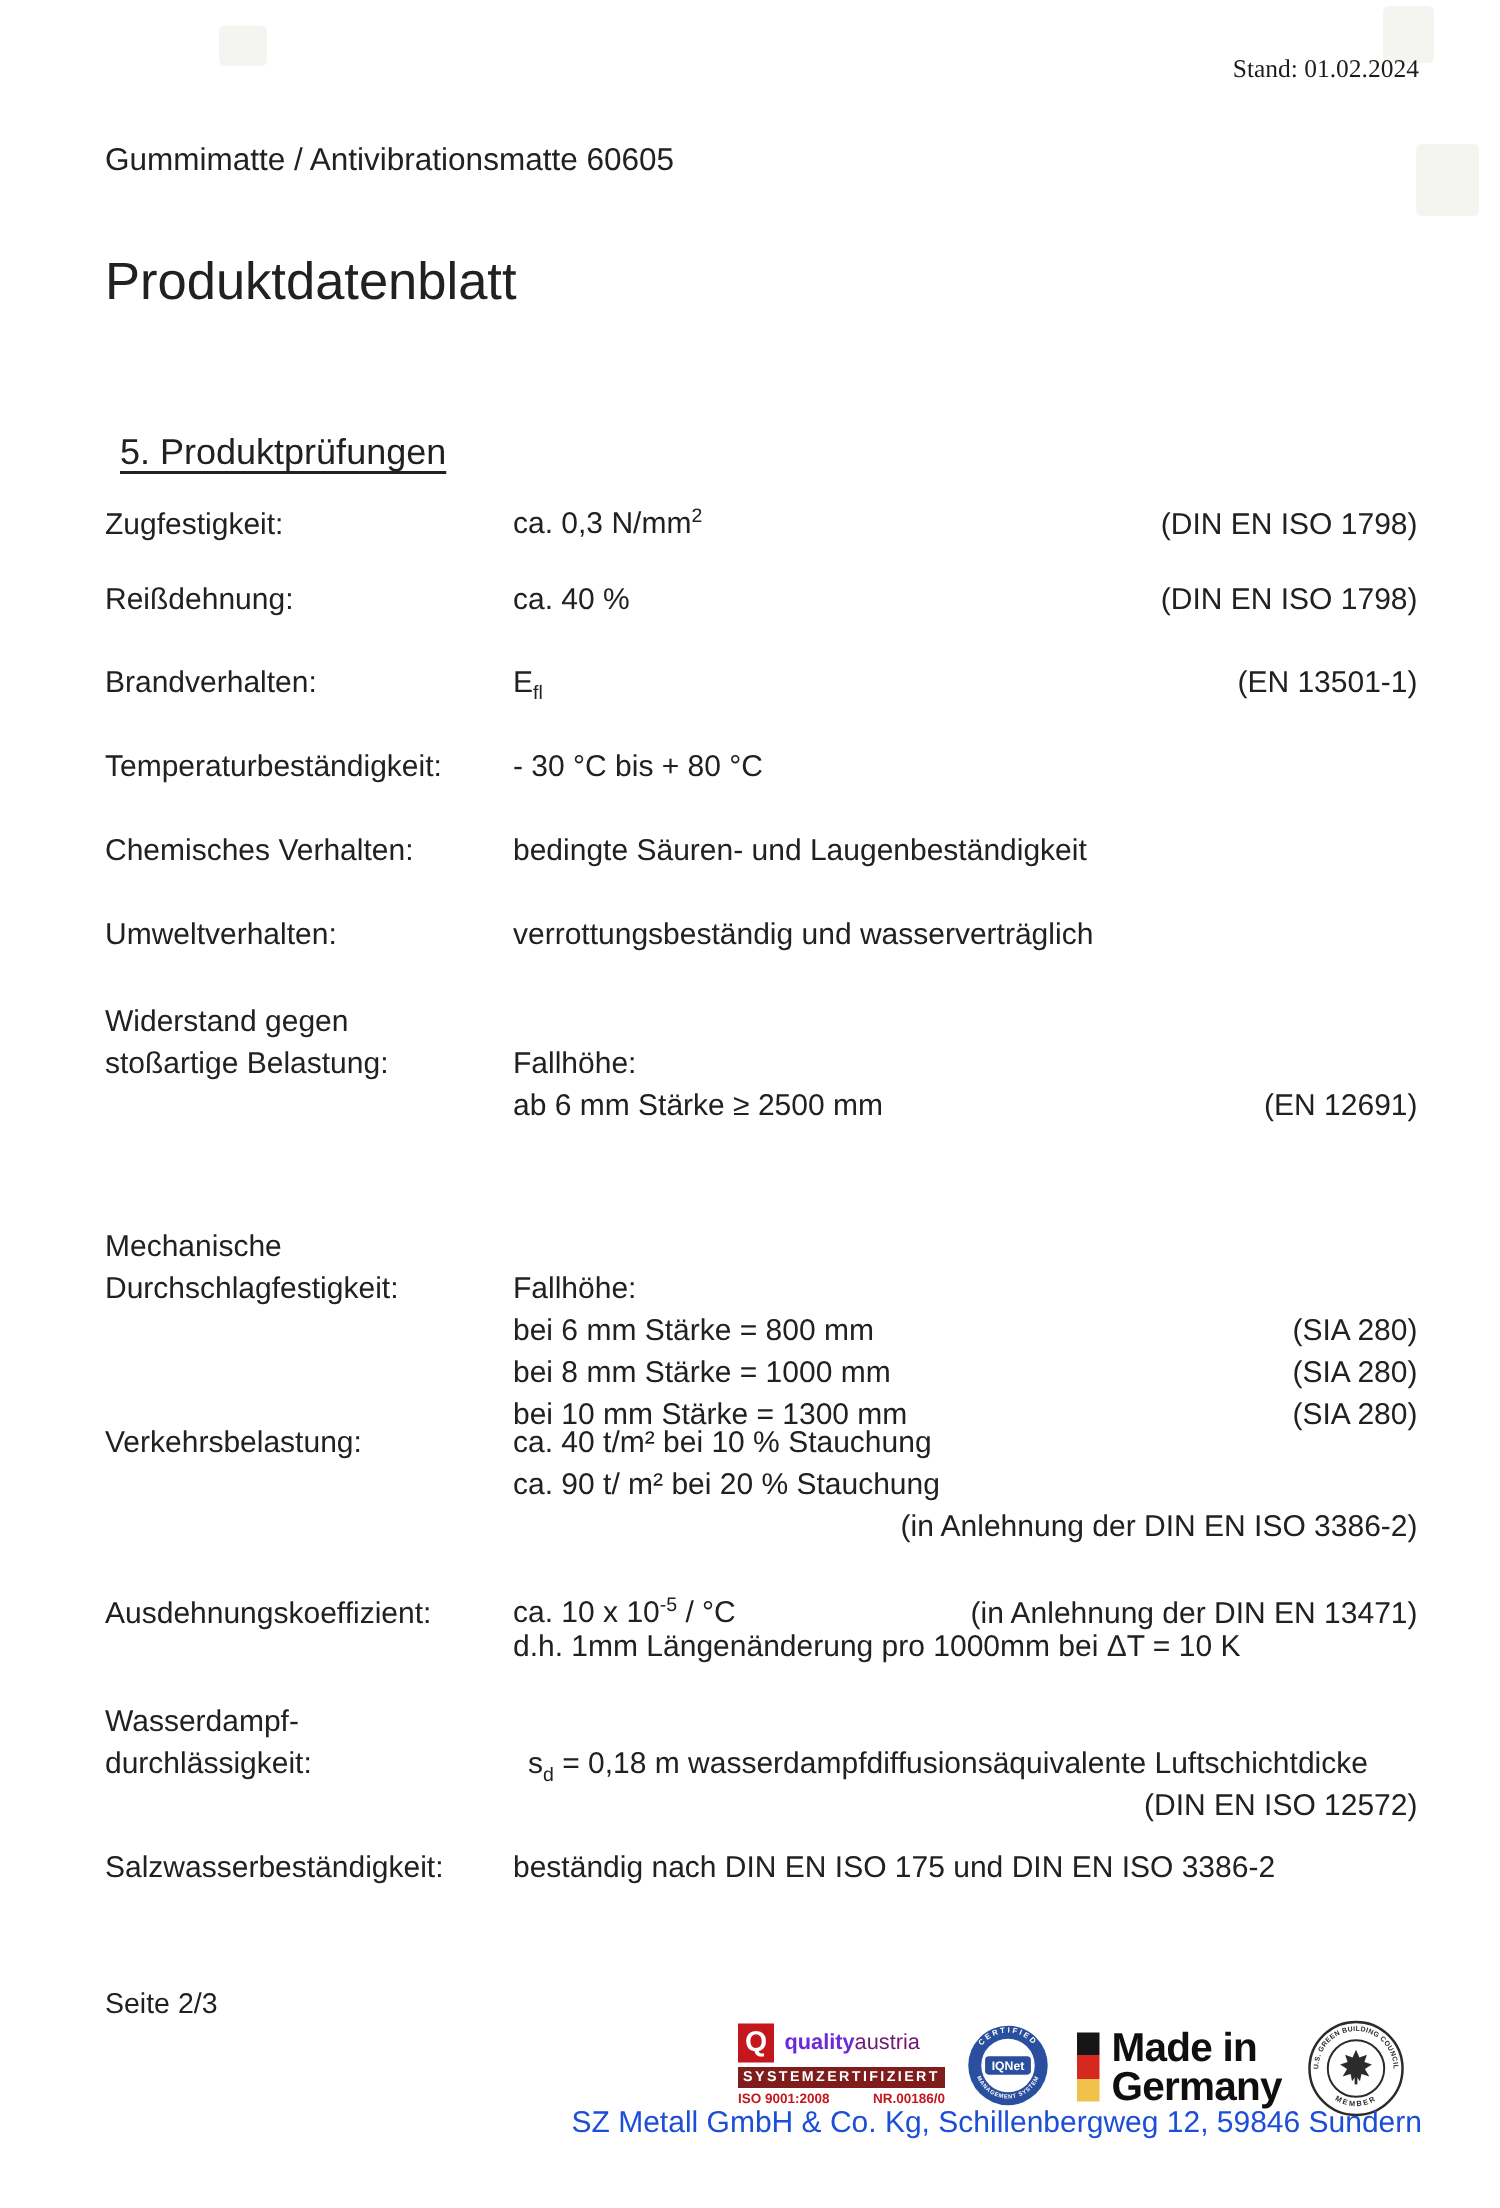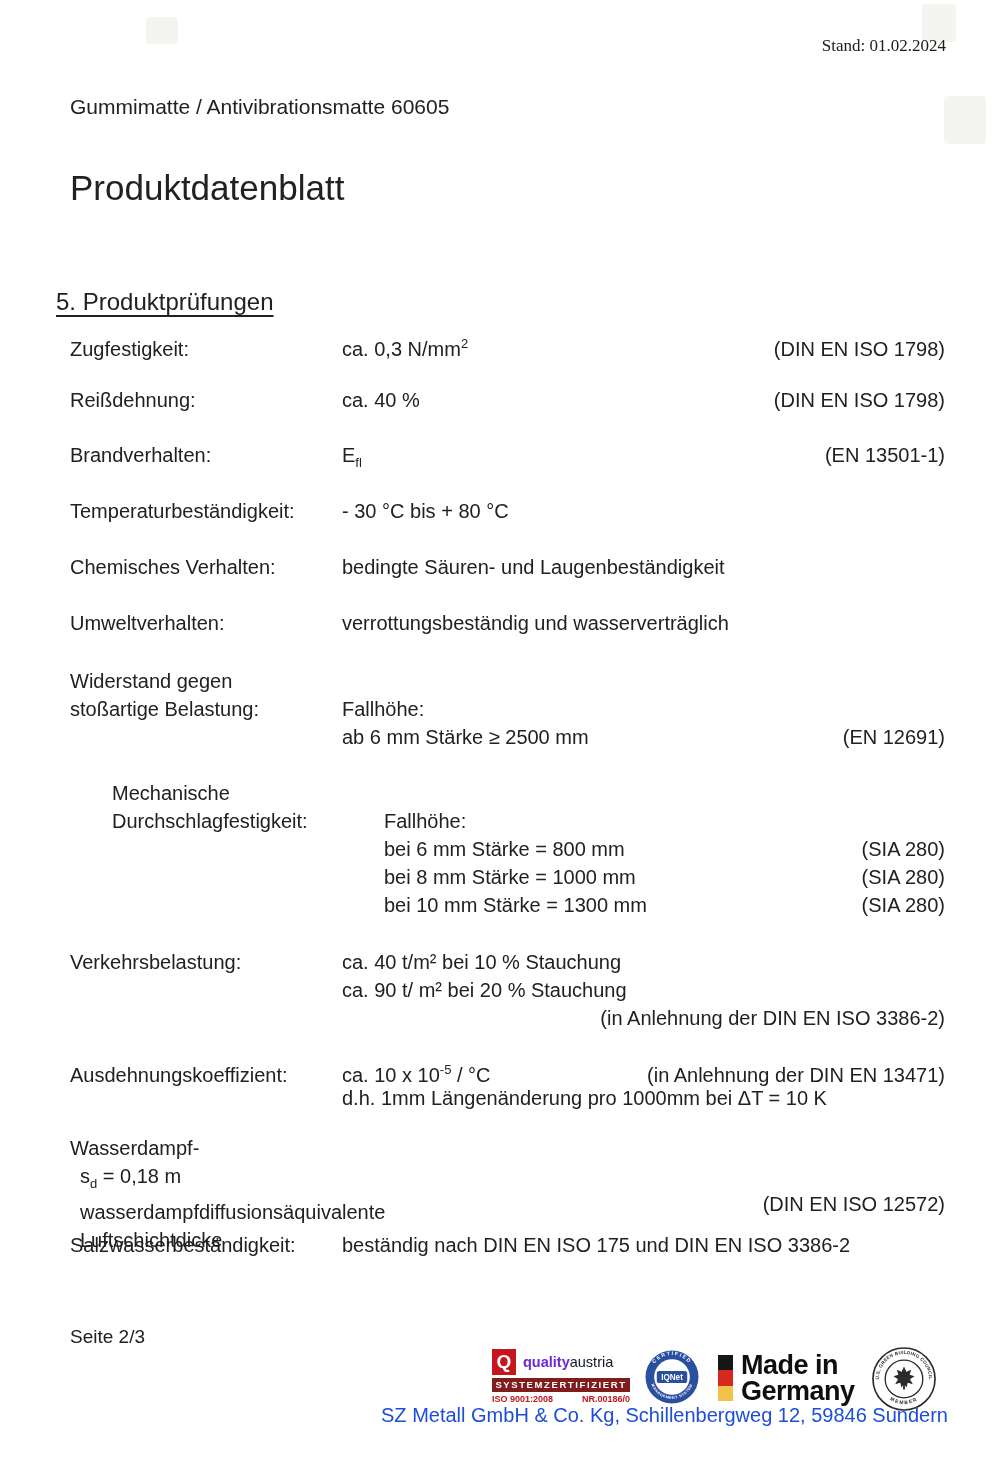"5. Produktprüfungen" .section { left: 56px -> 80px }
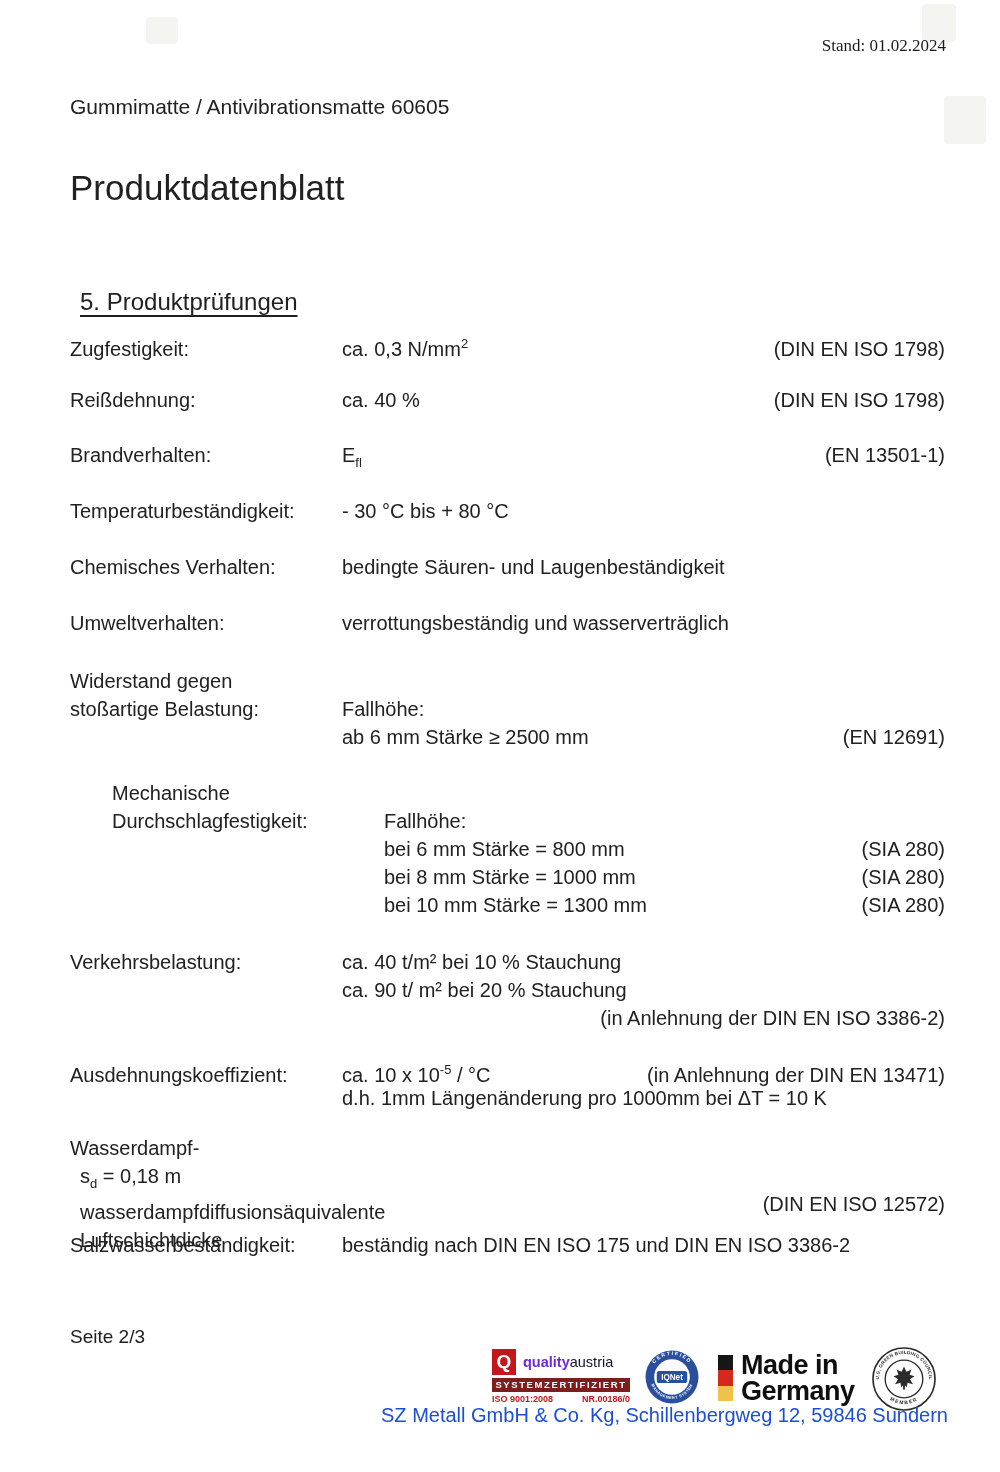"Mechanische" div.row { margin-left: 42px -> none; top: 779px -> 817px }
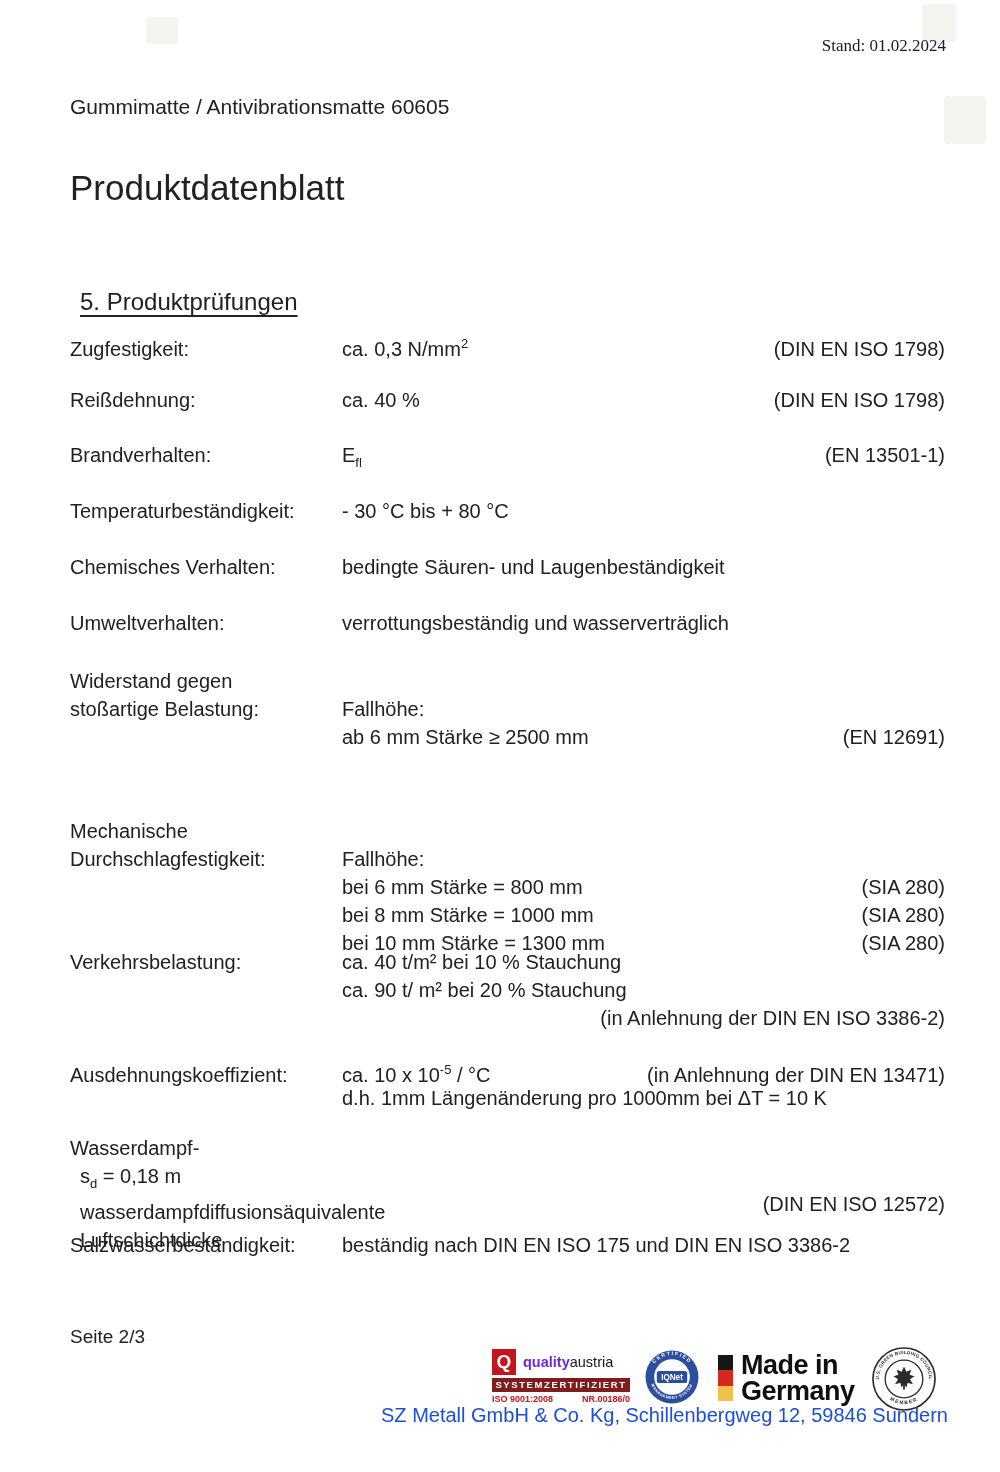"durchlässigkeit:" div.c1 { html: none -> <div>durchlässigkeit:</div> }
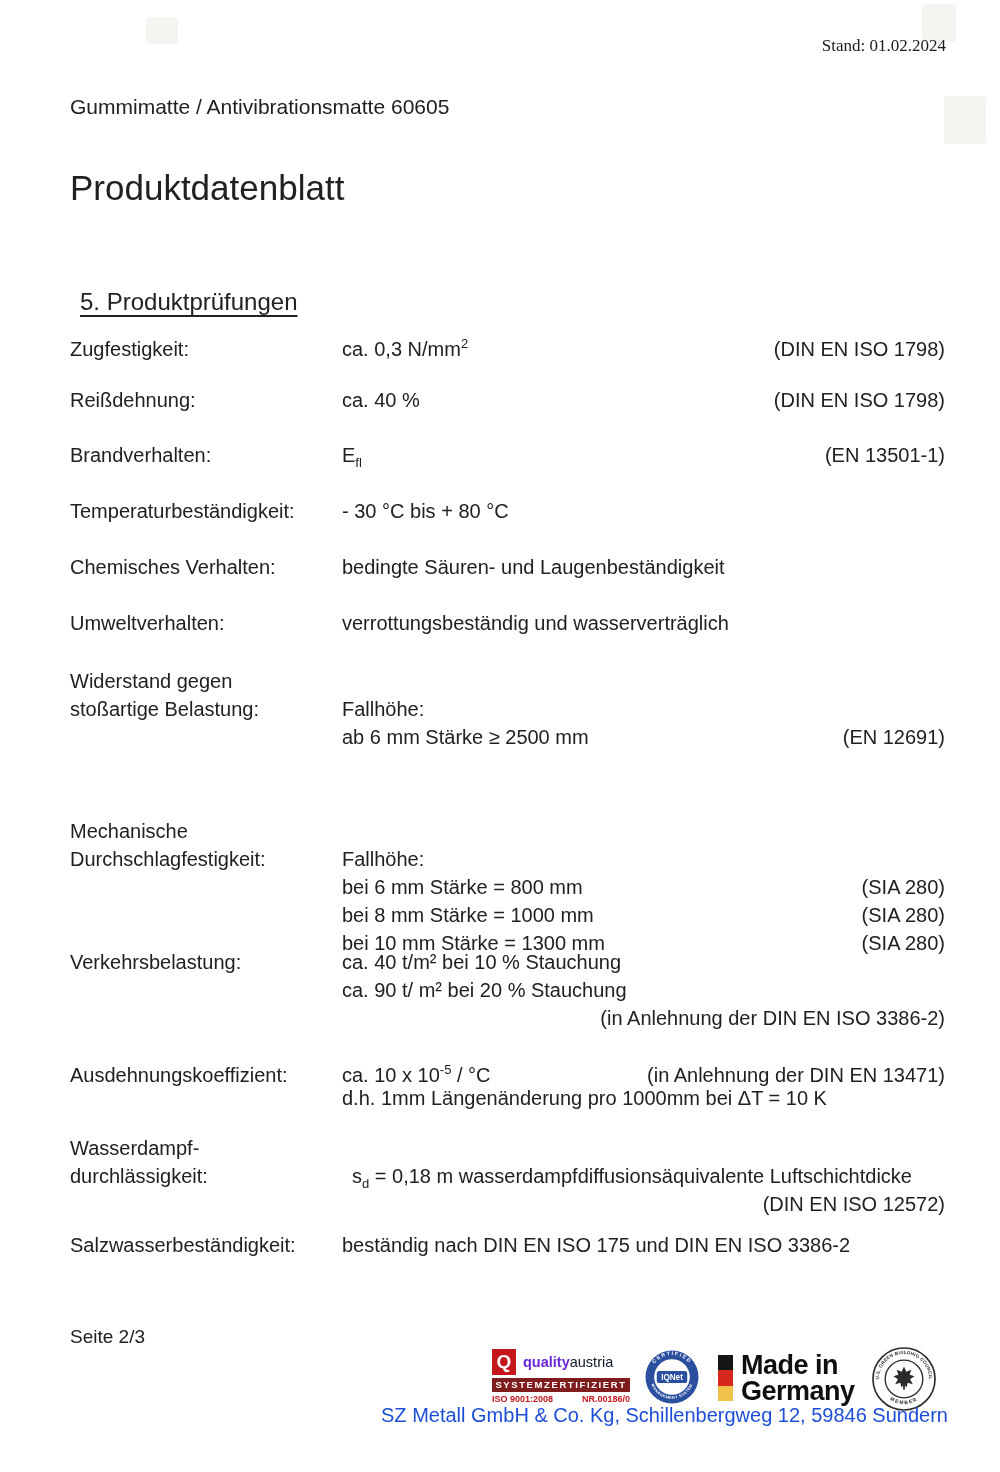"austria" .qa-b2 { color: #0f172a -> #701a75 }
